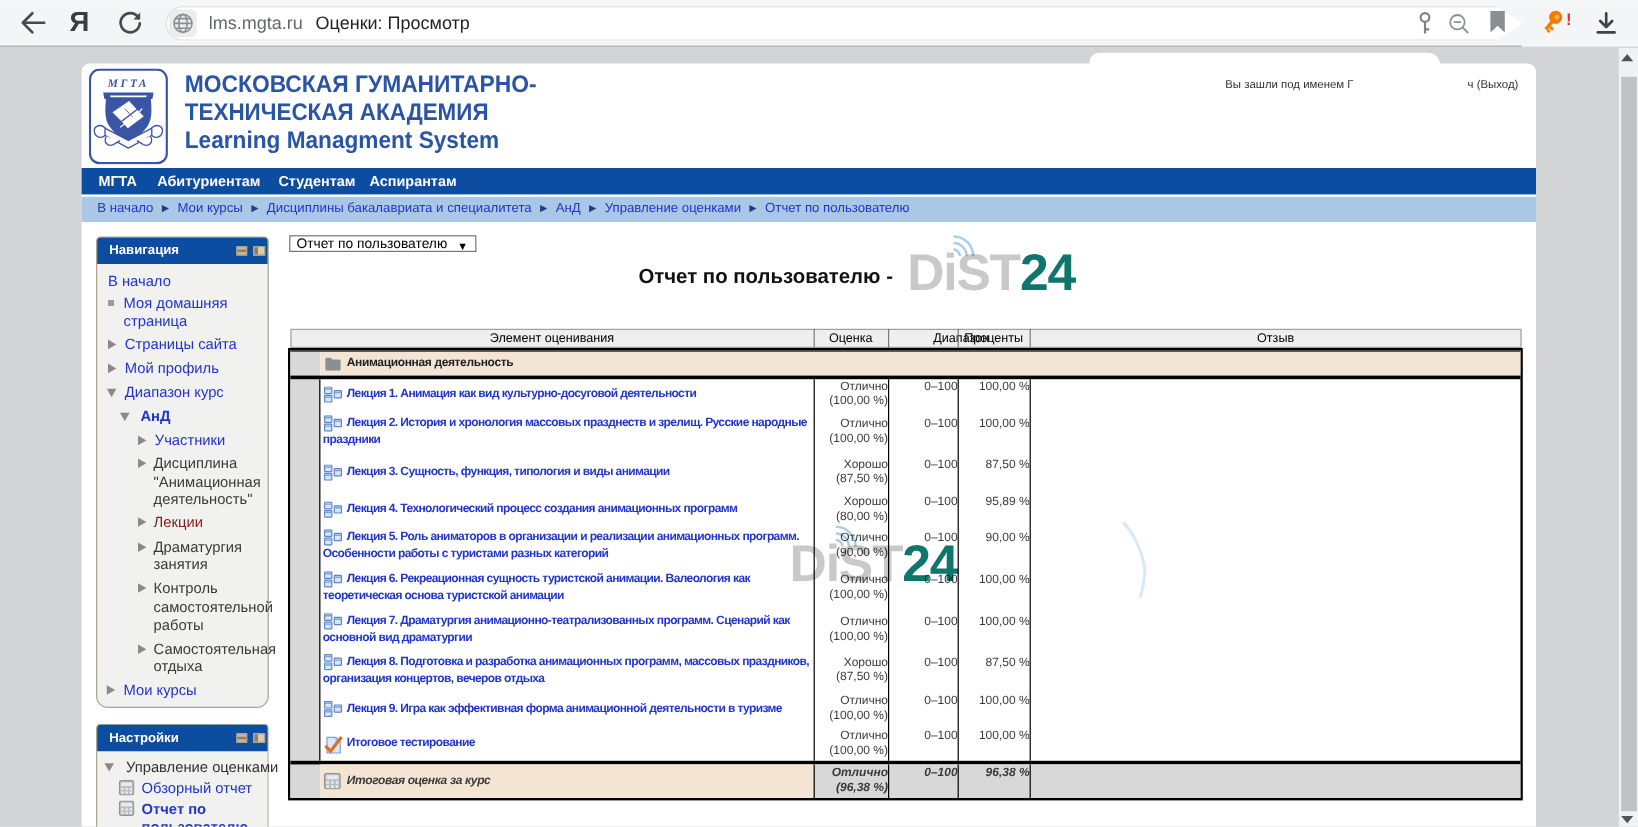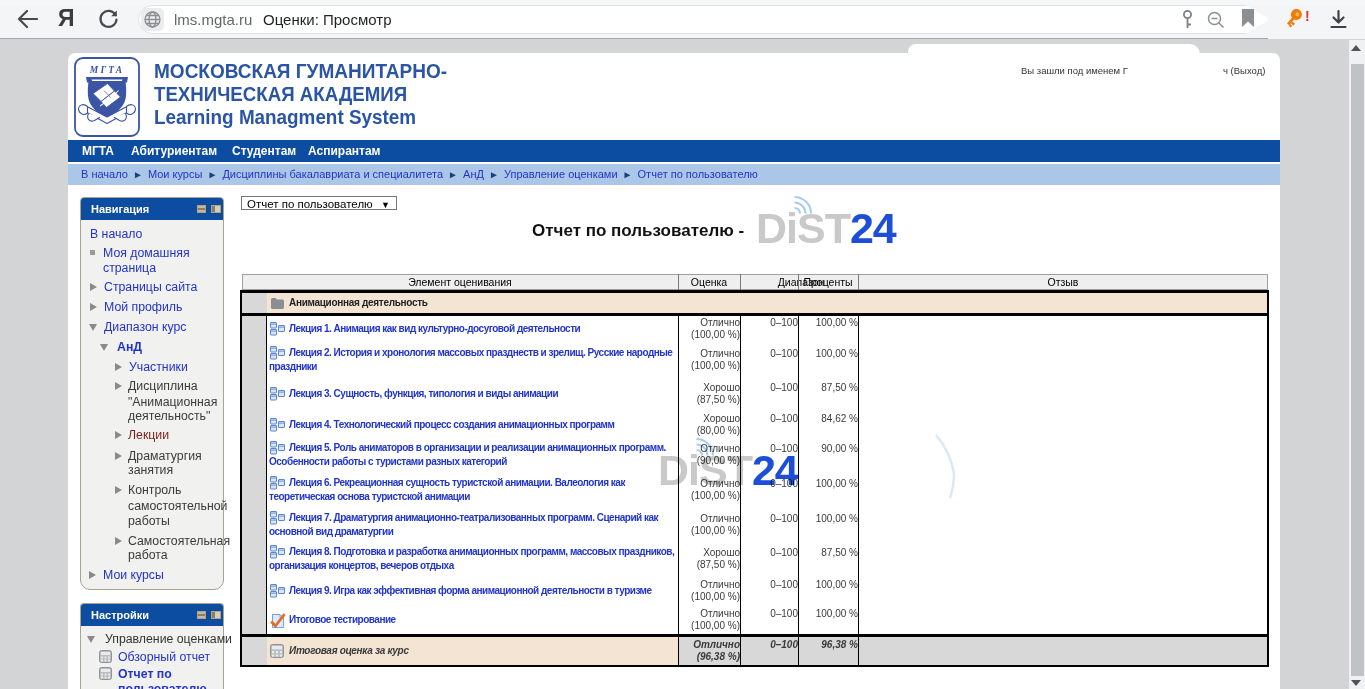"24" .wm .o { color: #1d4ed8 -> #0f766e }
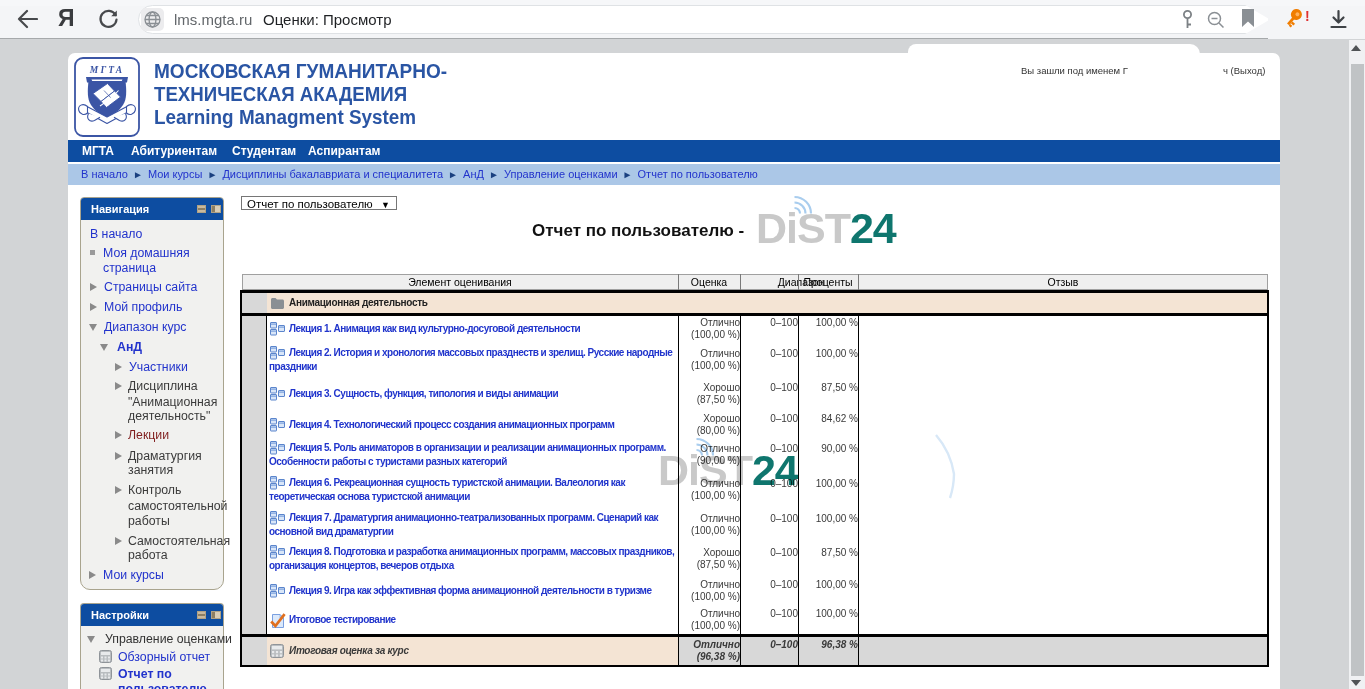"84,62 %" div.gr { text: 84,62 -> 95,89 }
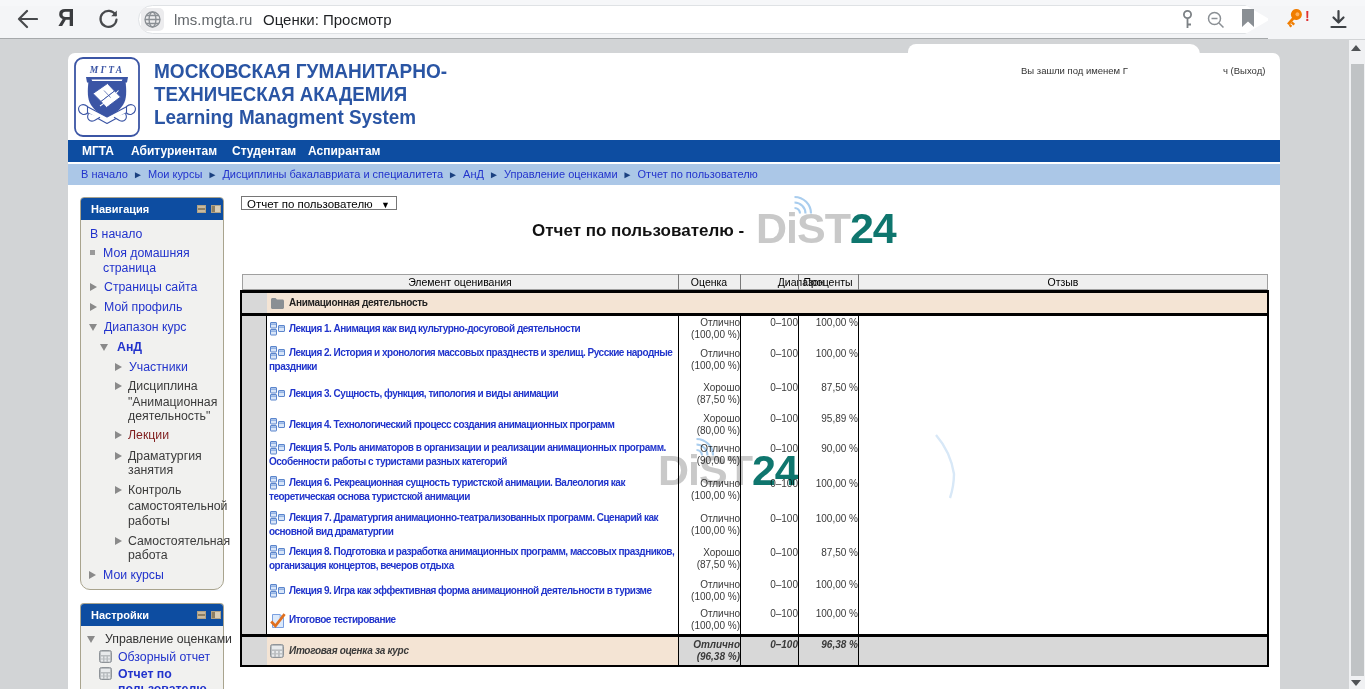"работа" div.si { text: работа -> отдыха }
